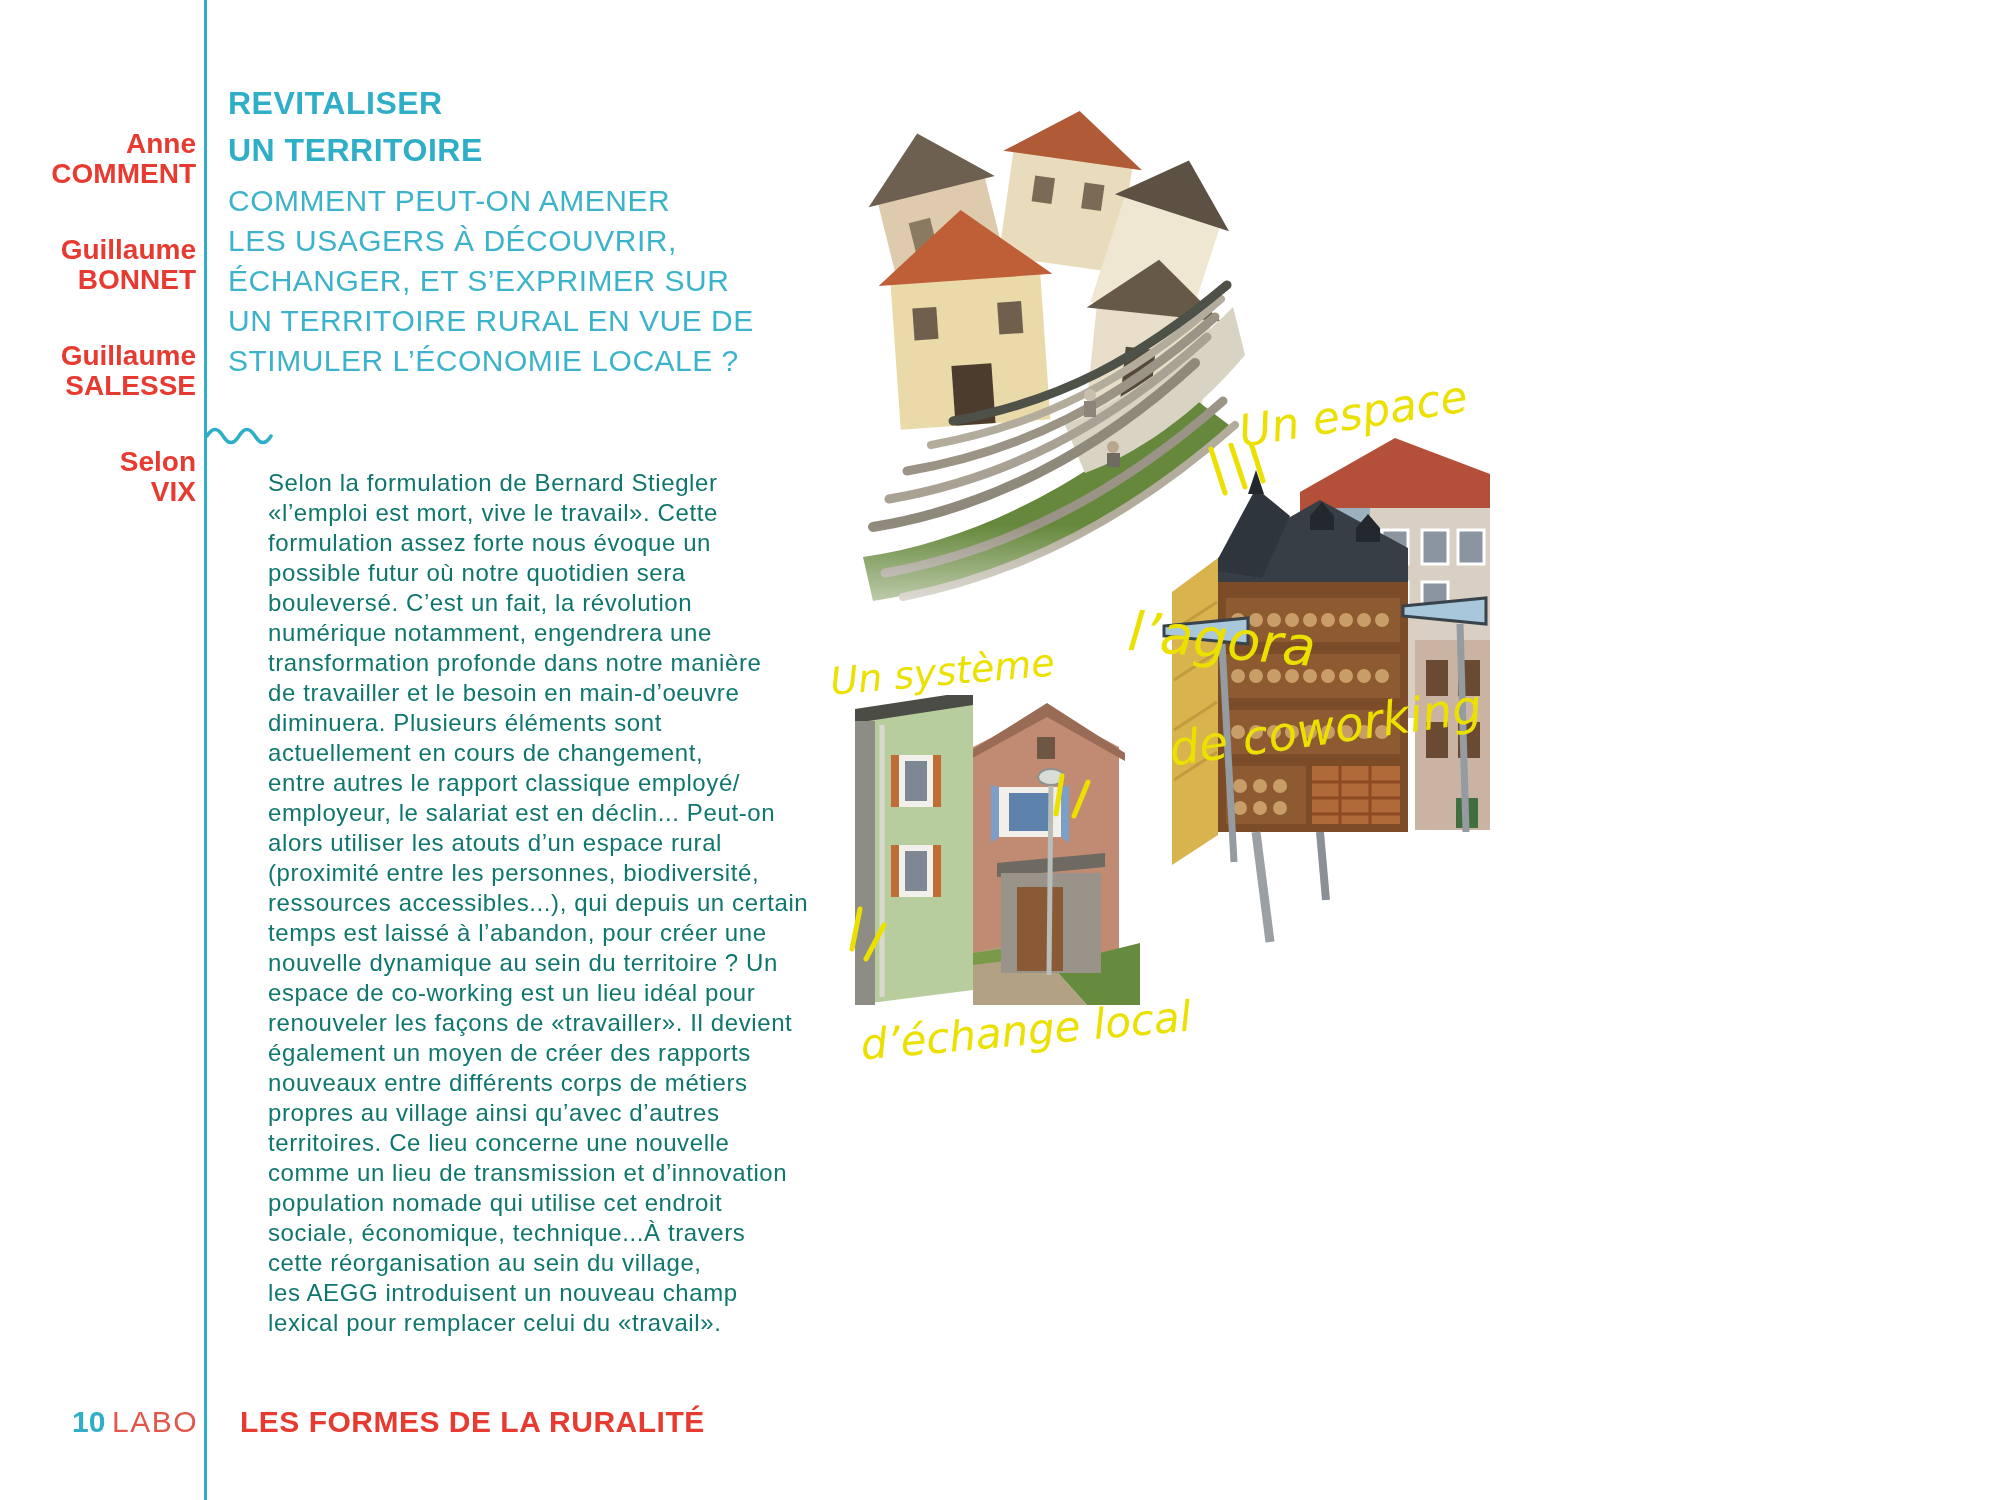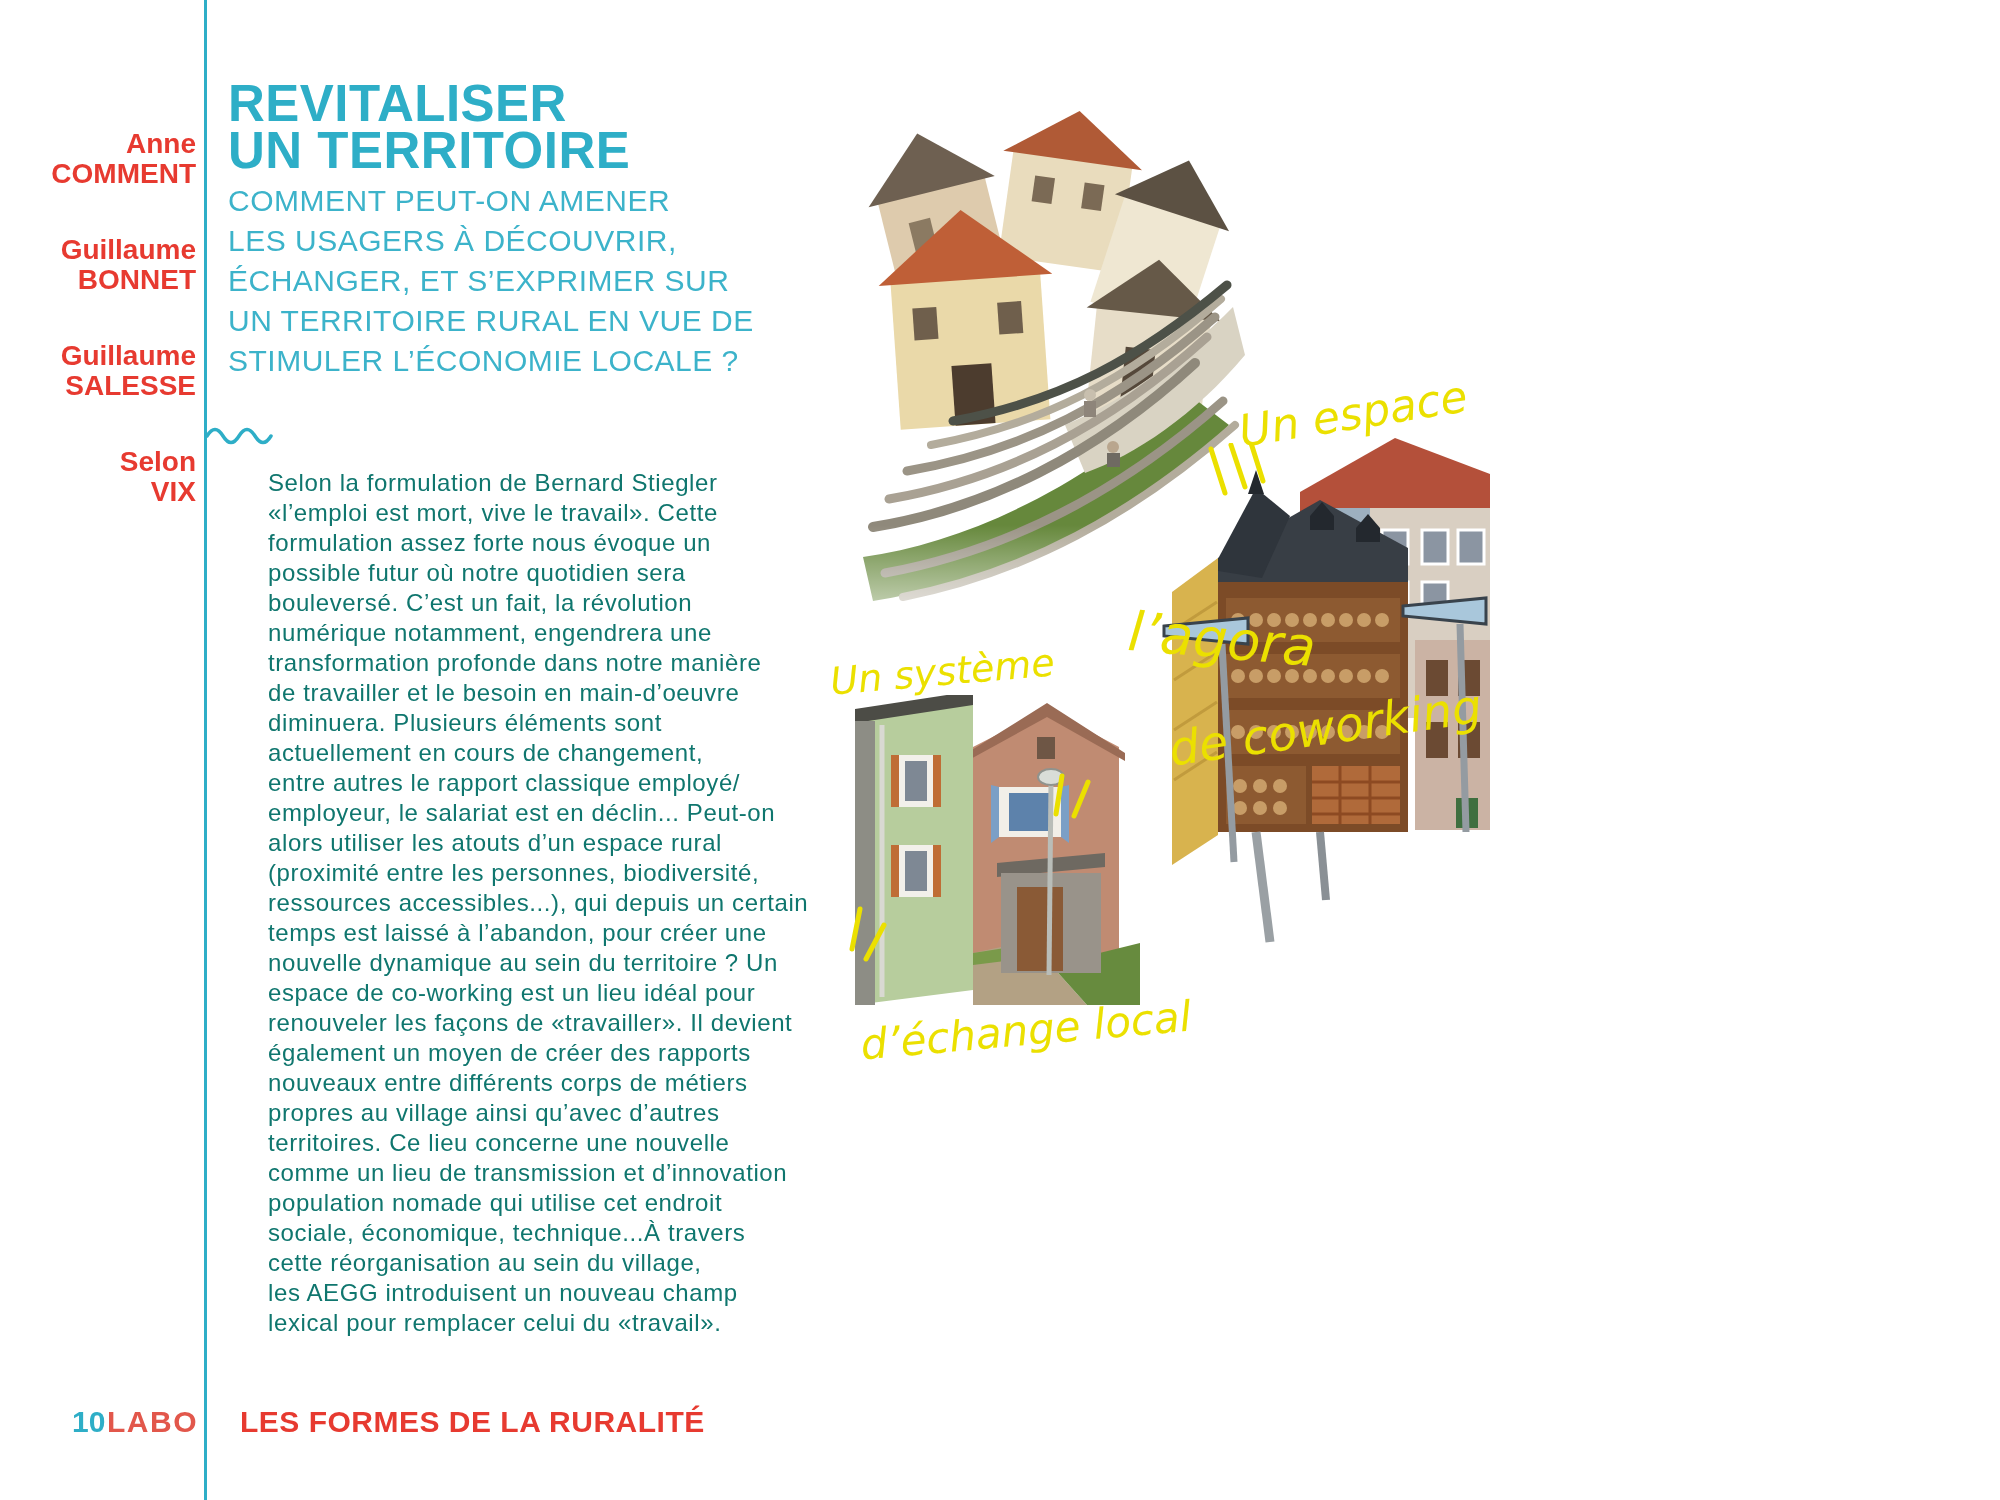"REVITALISER" .title { font-size: 51px -> 32px }
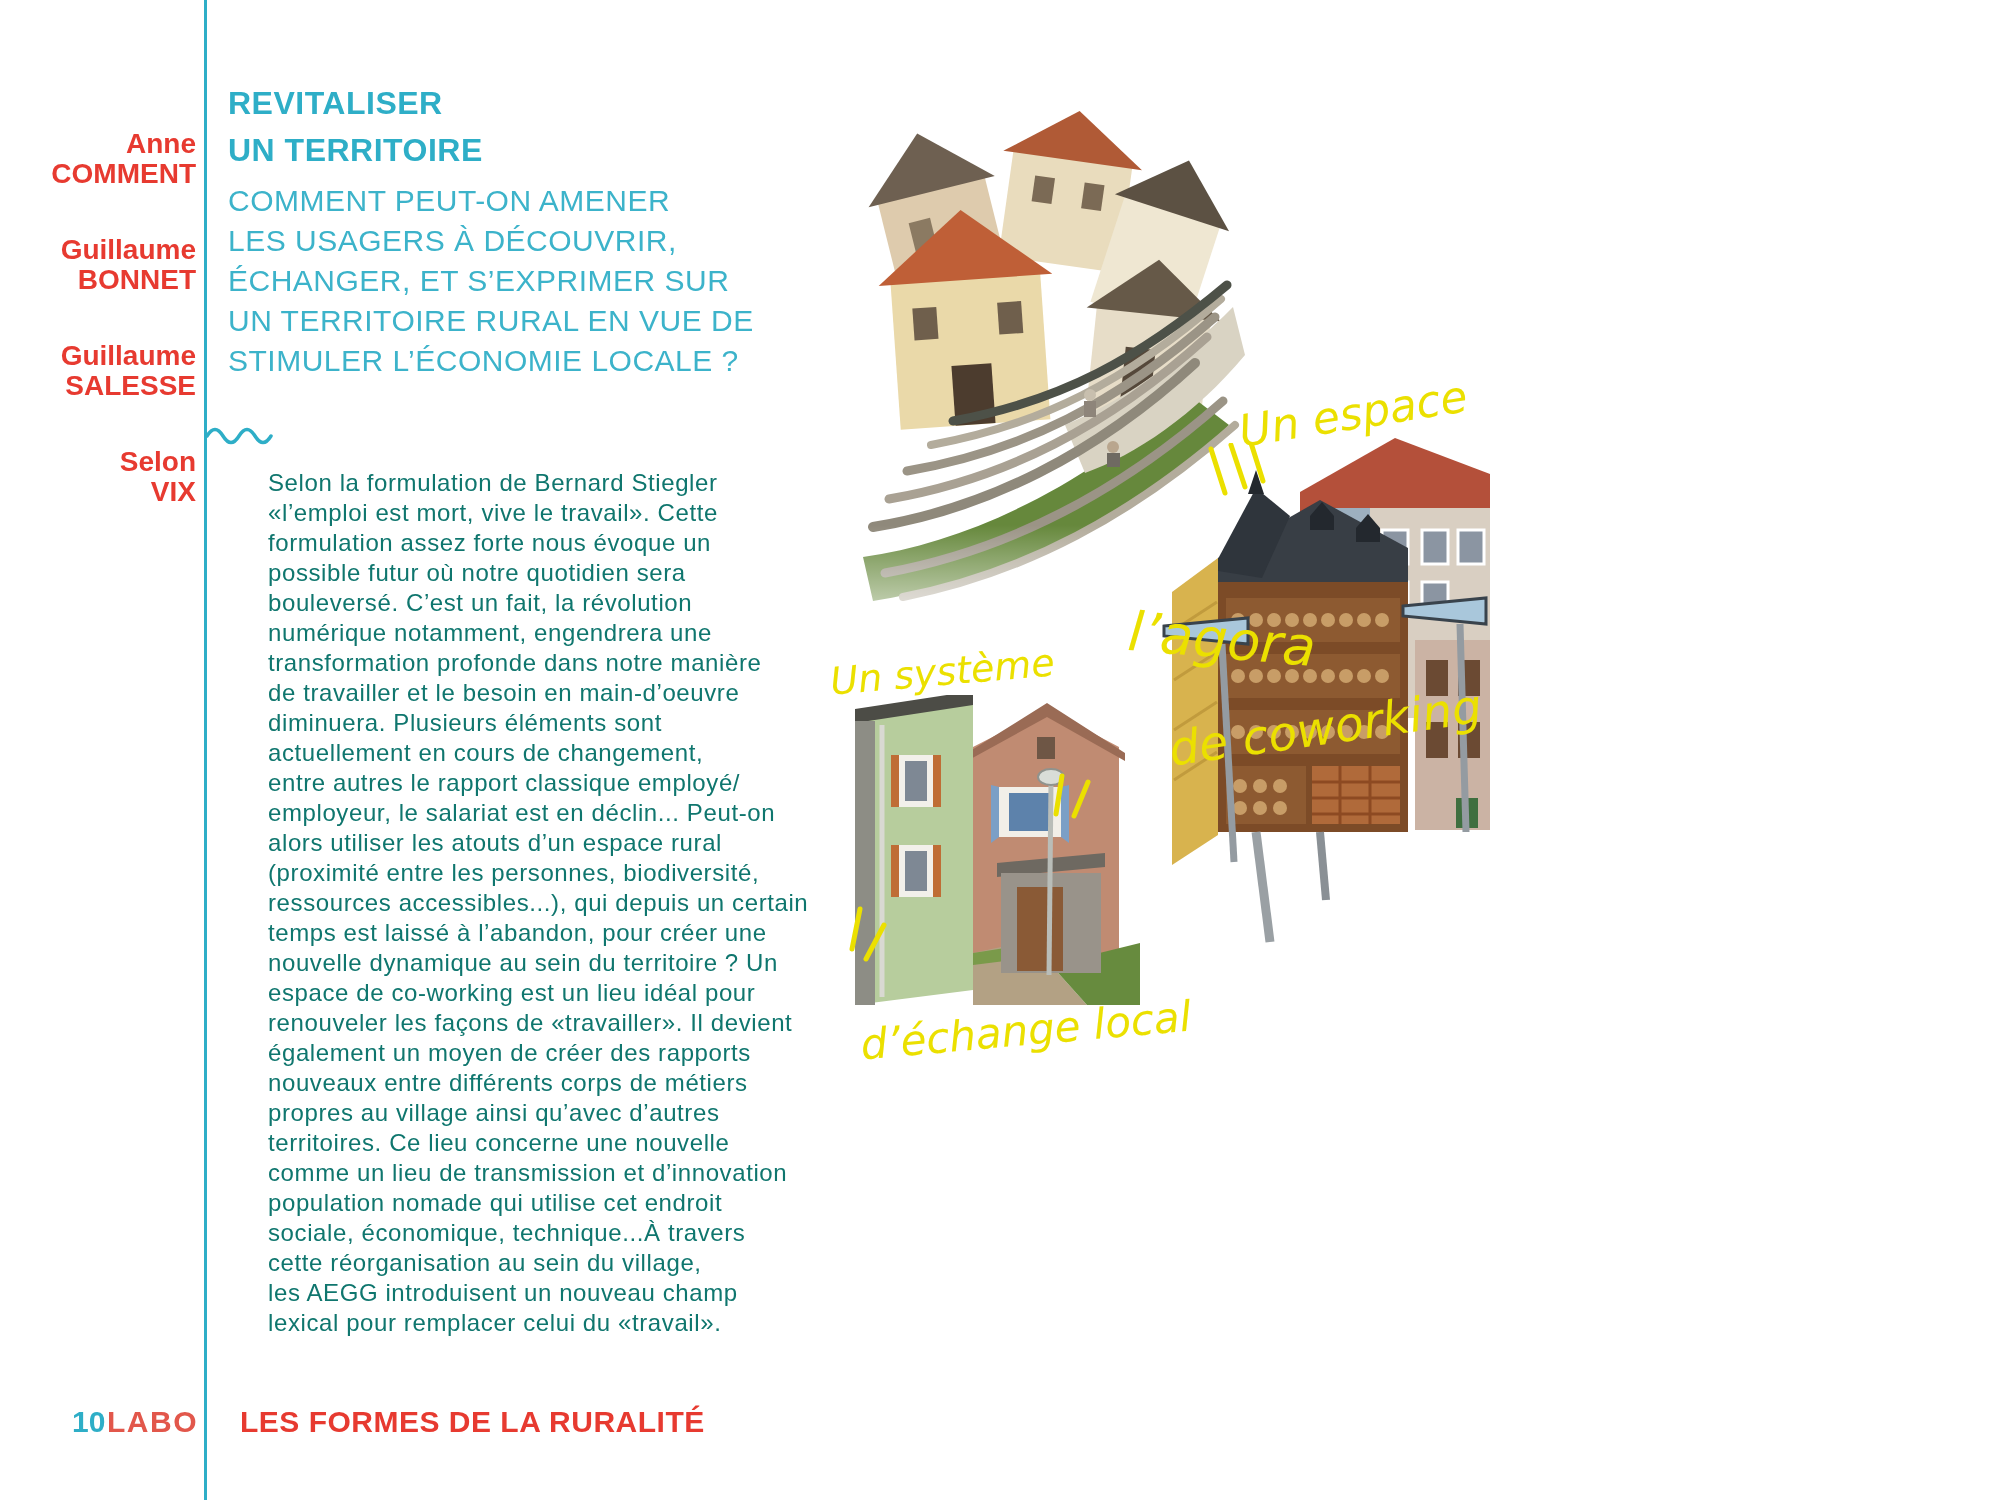"LABO" .footer-labo { font-weight: 700 -> 400 }
